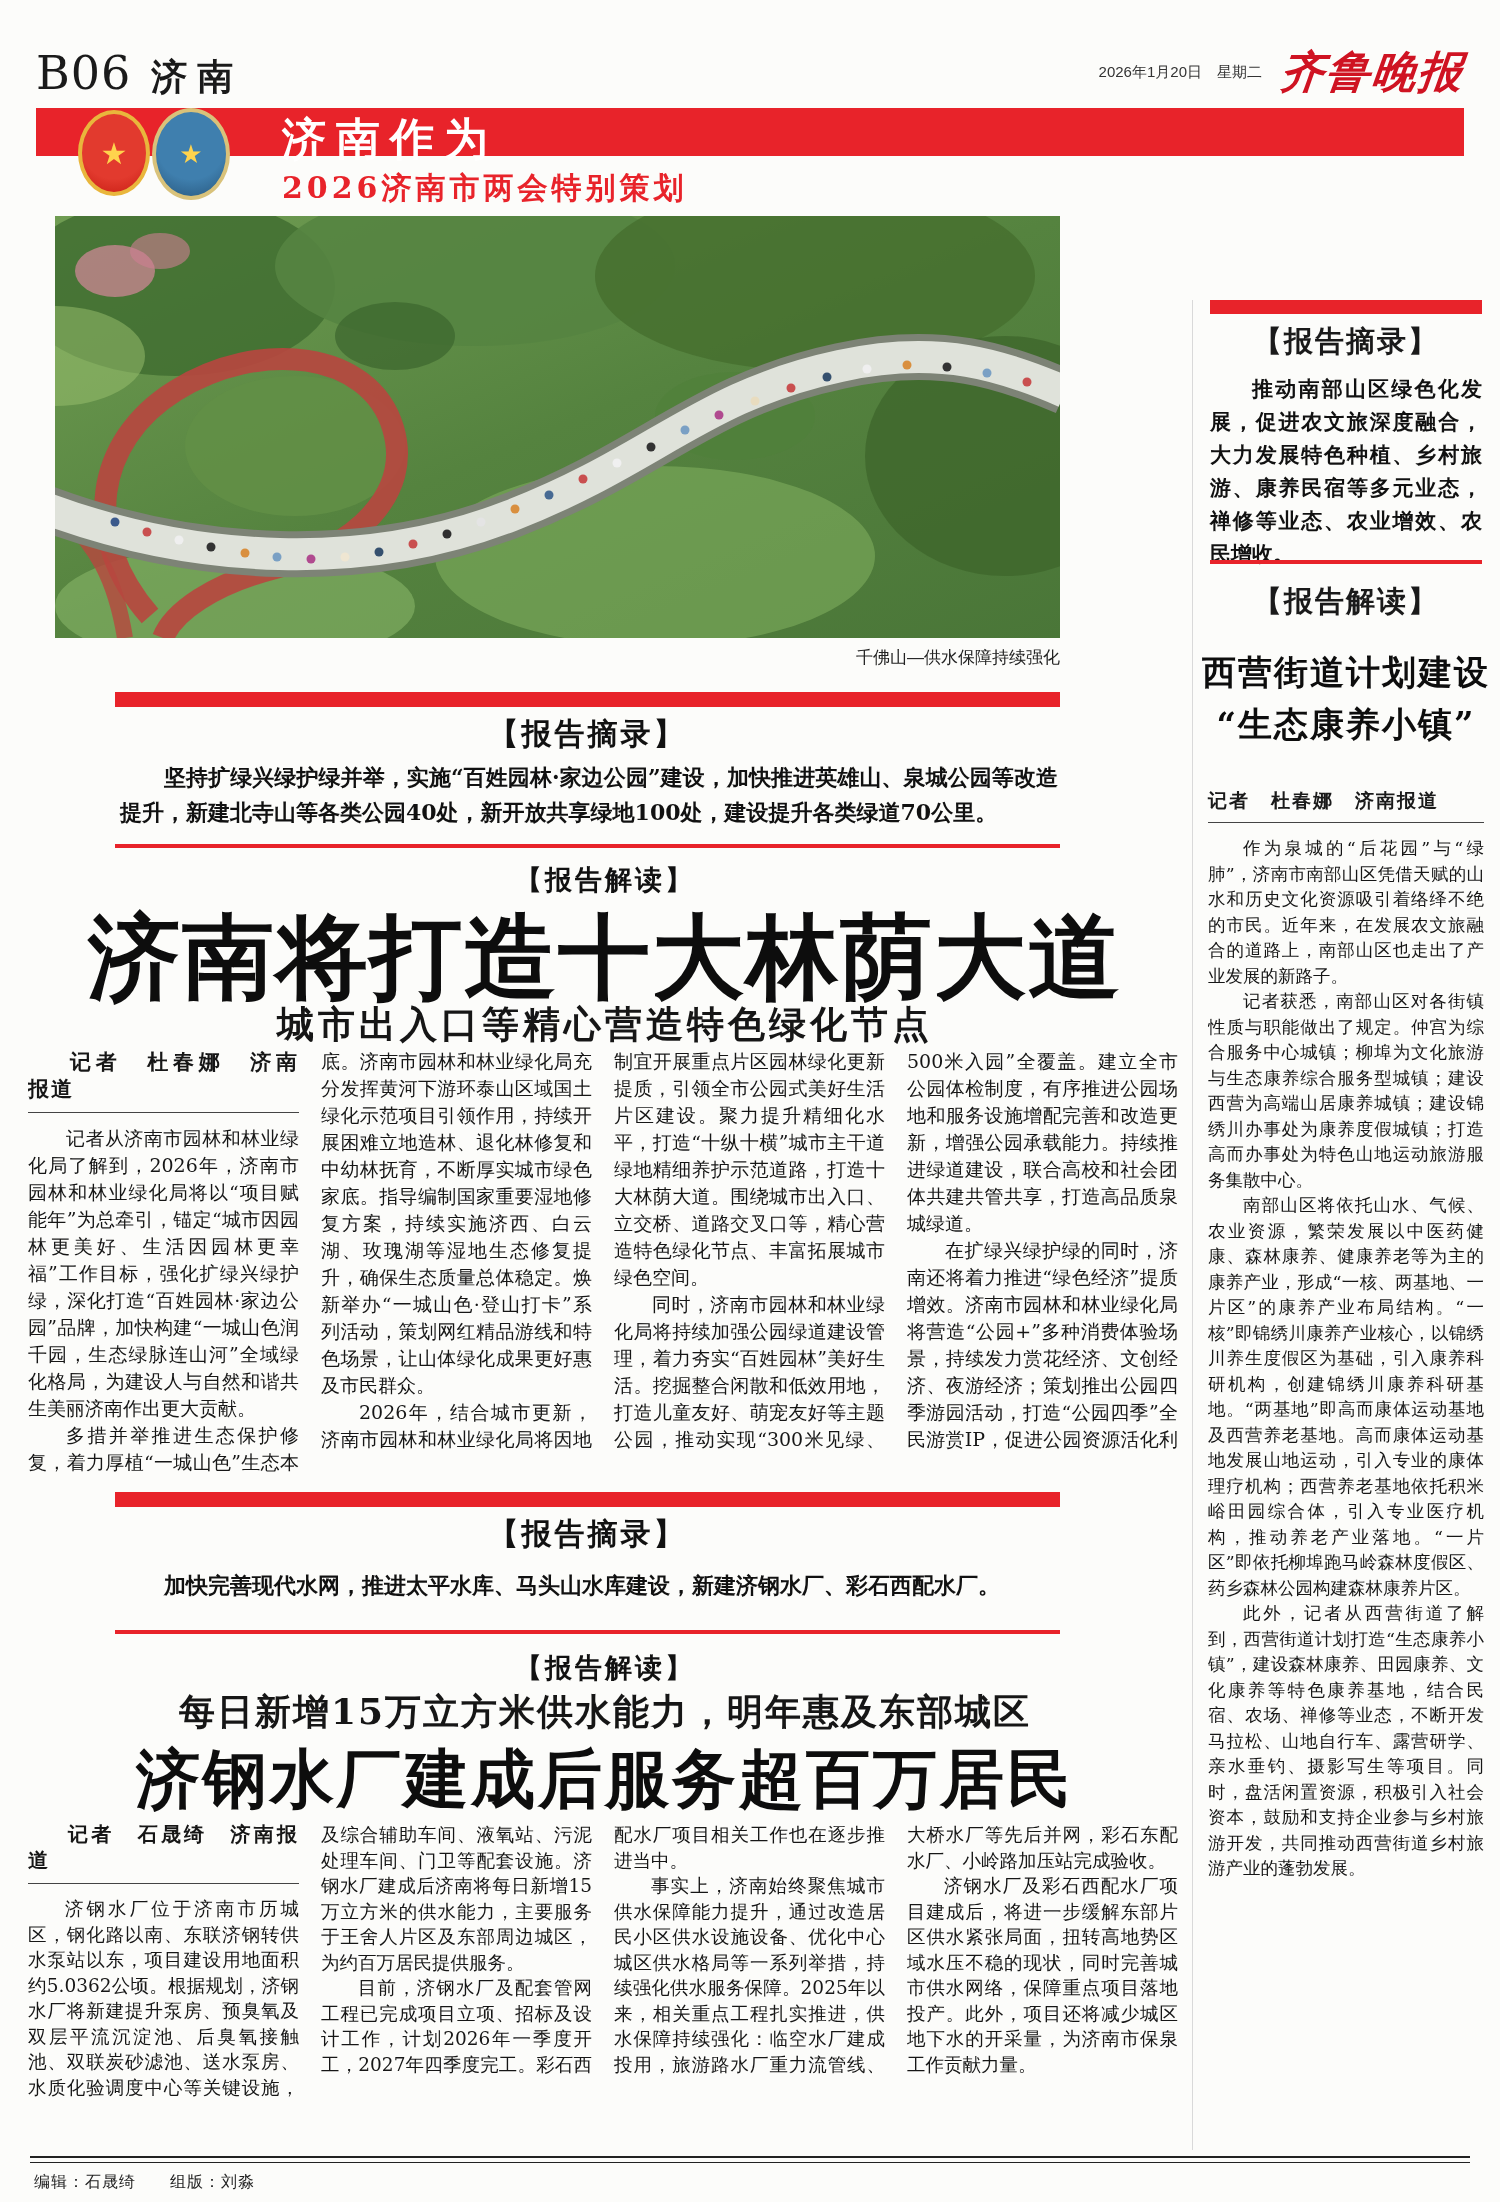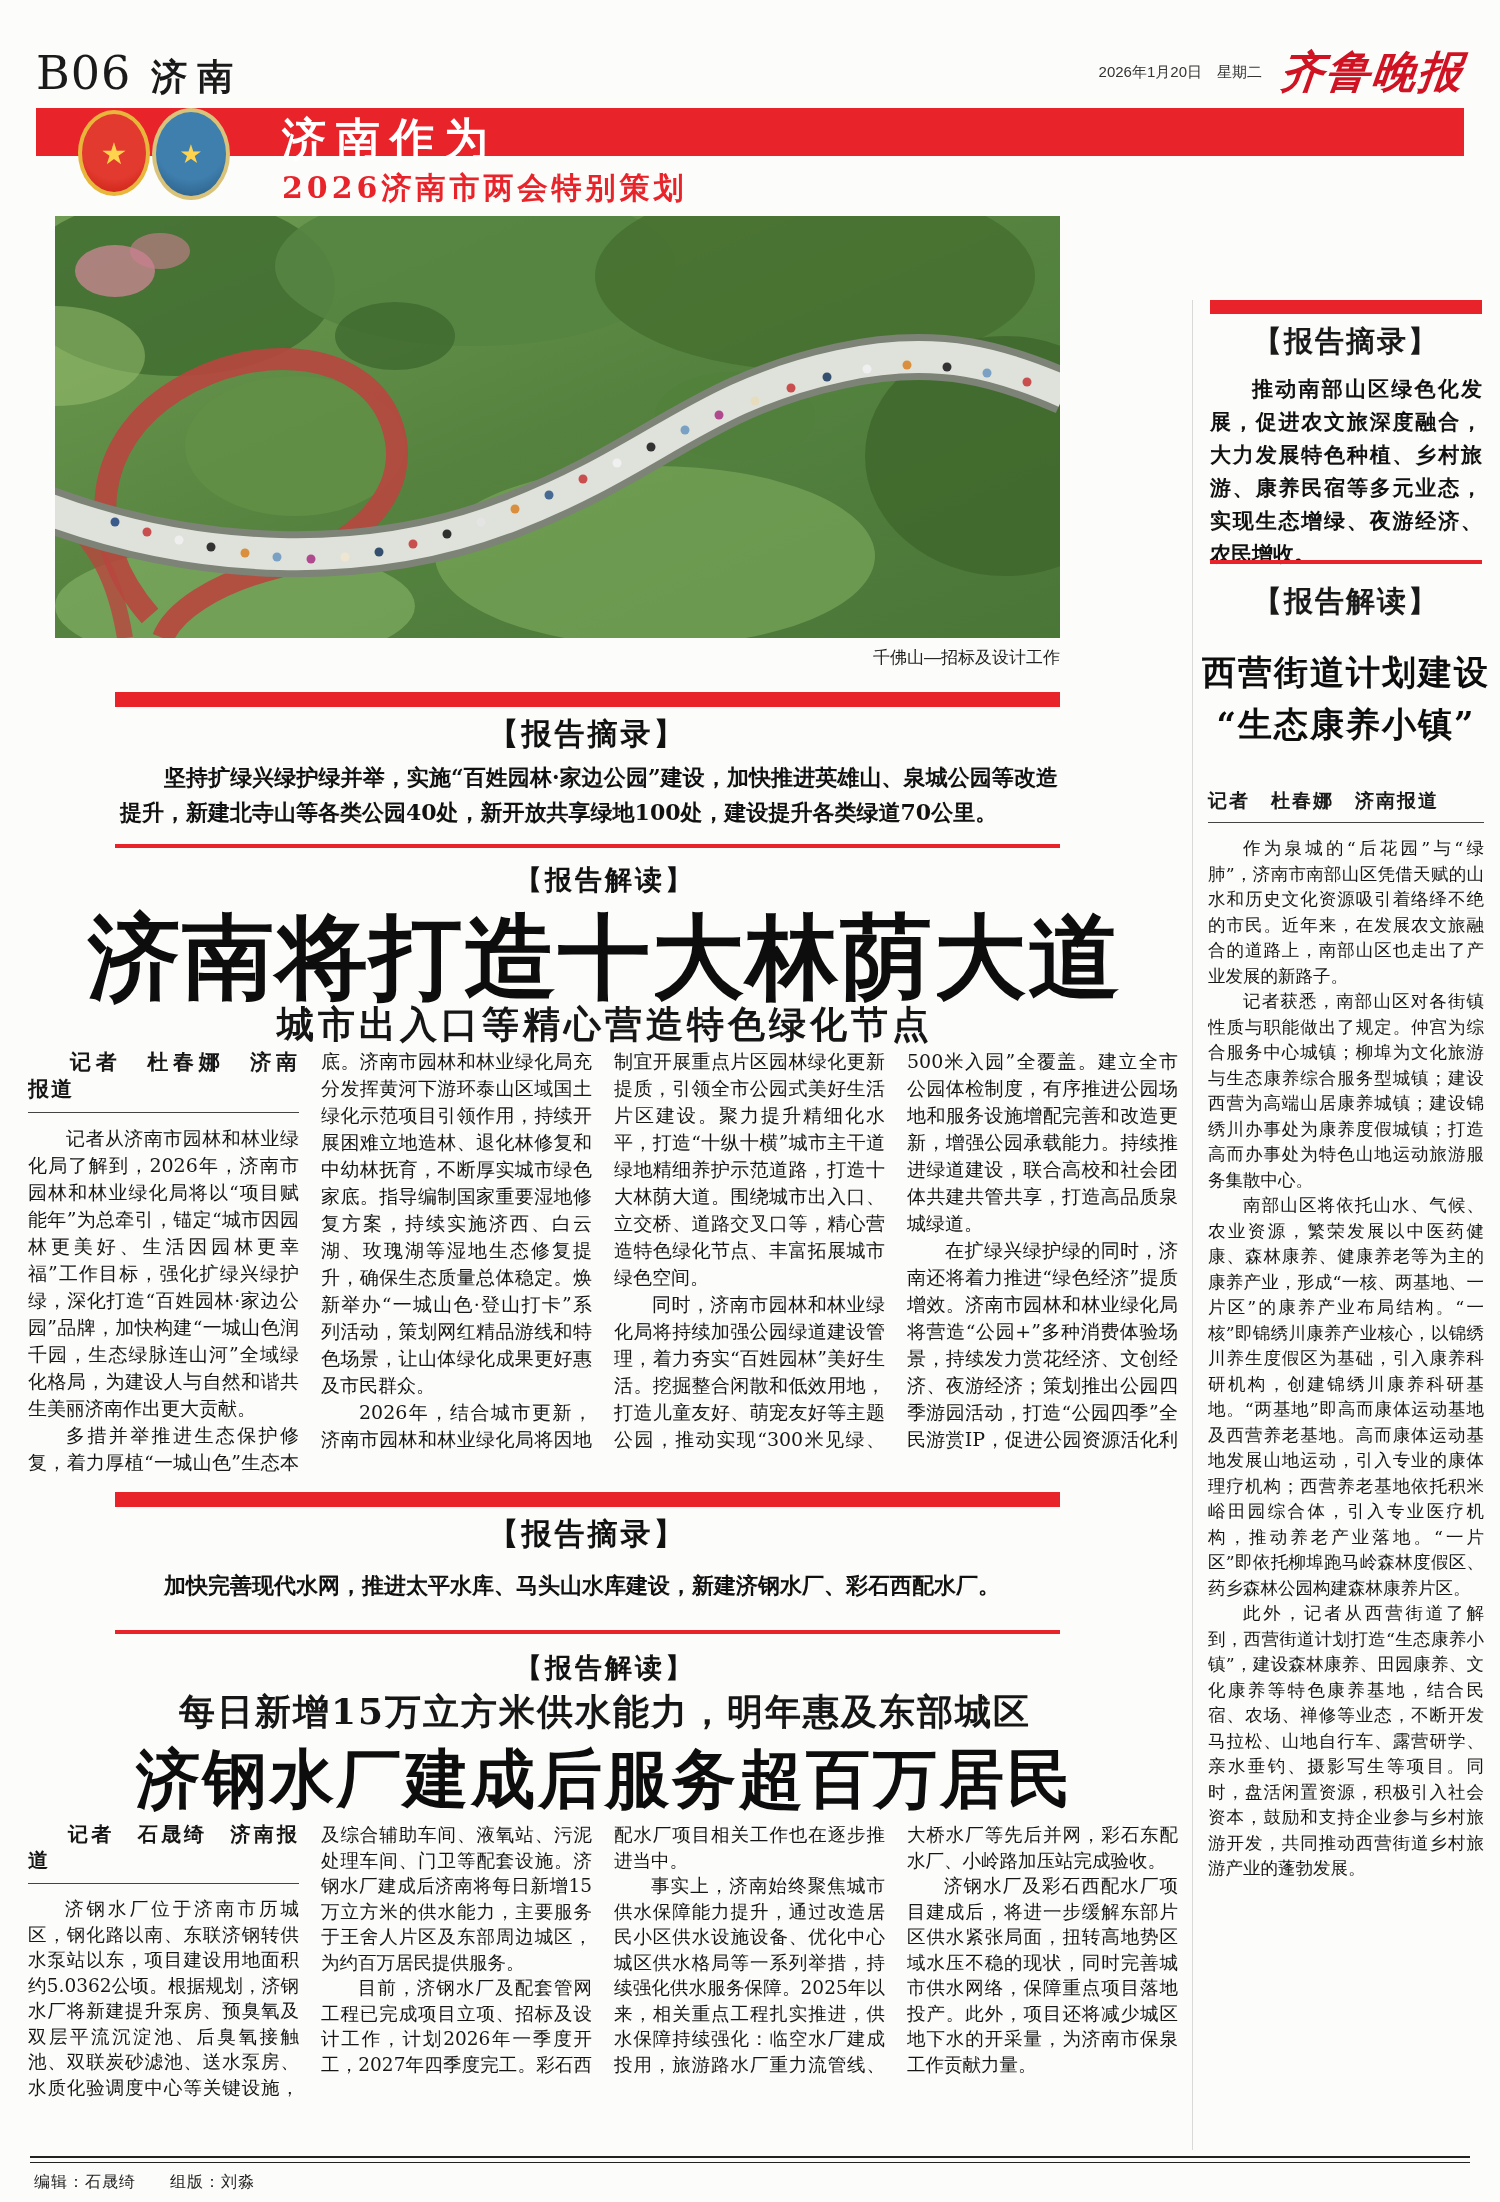"推动南部山区绿色化发展，促进农文旅深度融合，大力发展特色种植、乡村旅游、康养民宿" div.abs { text: 实现生态增绿、夜游经济 -> 禅修等业态、农业增效 }
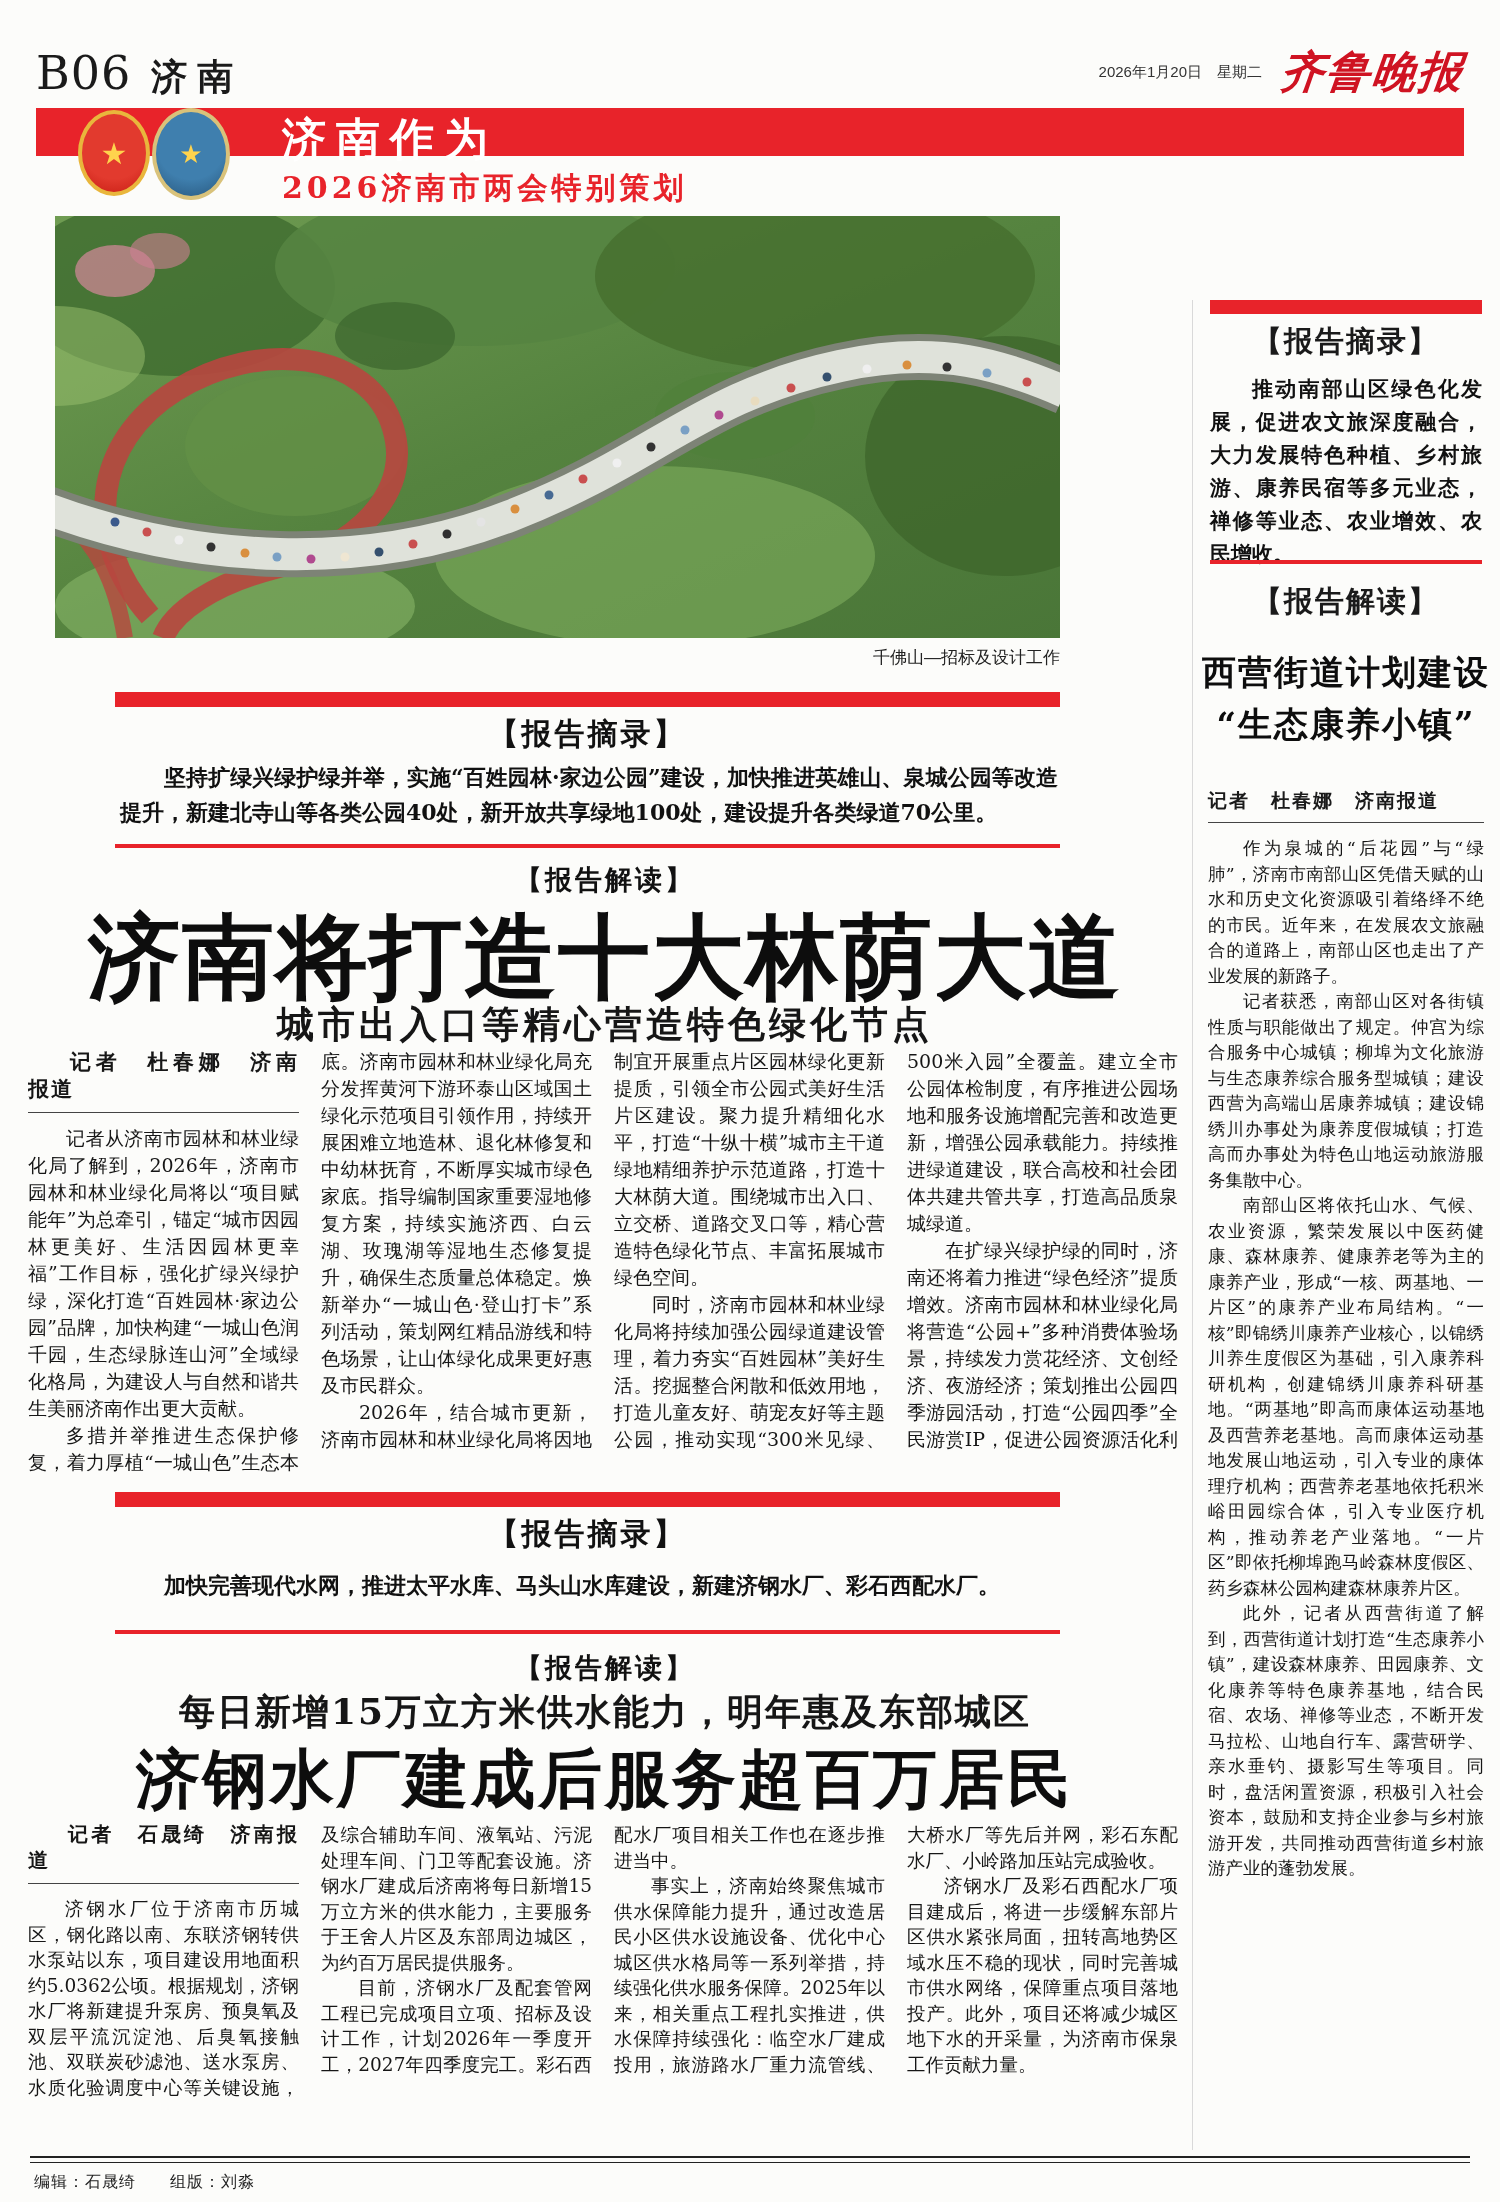"千佛山—招标及设计工作" div.abs { text: 招标及设计工作 -> 供水保障持续强化 }
